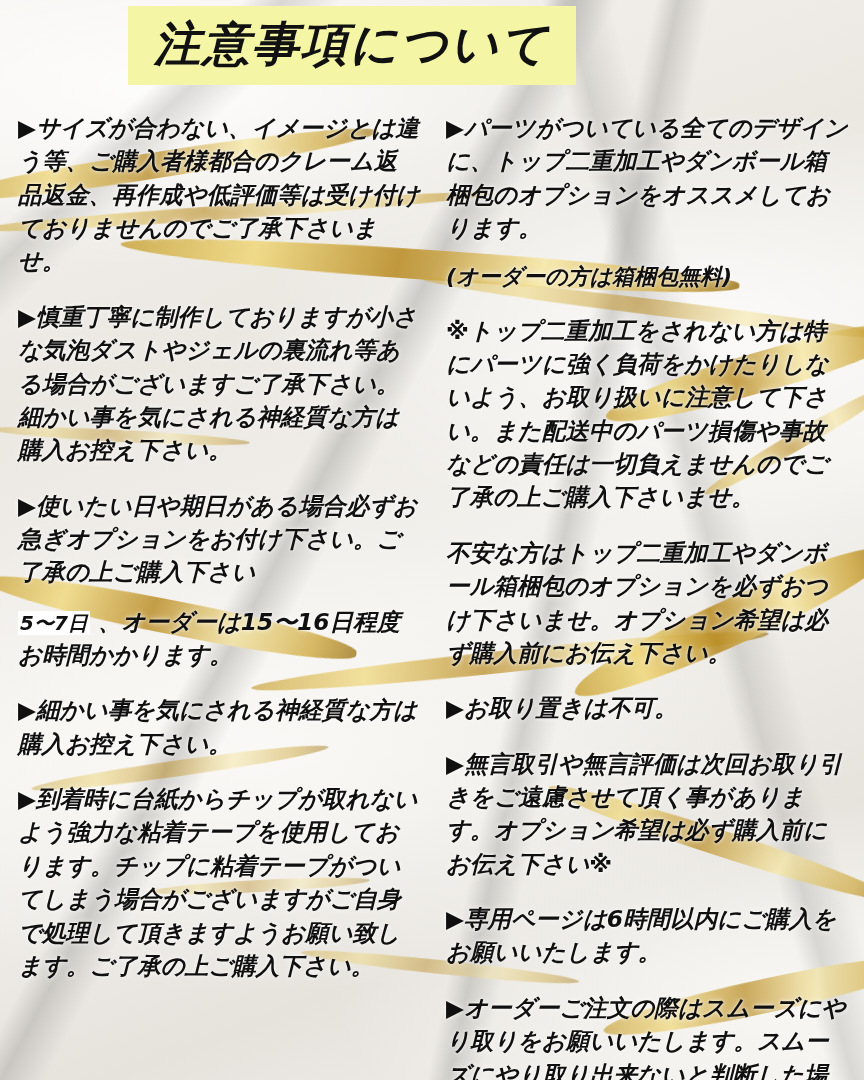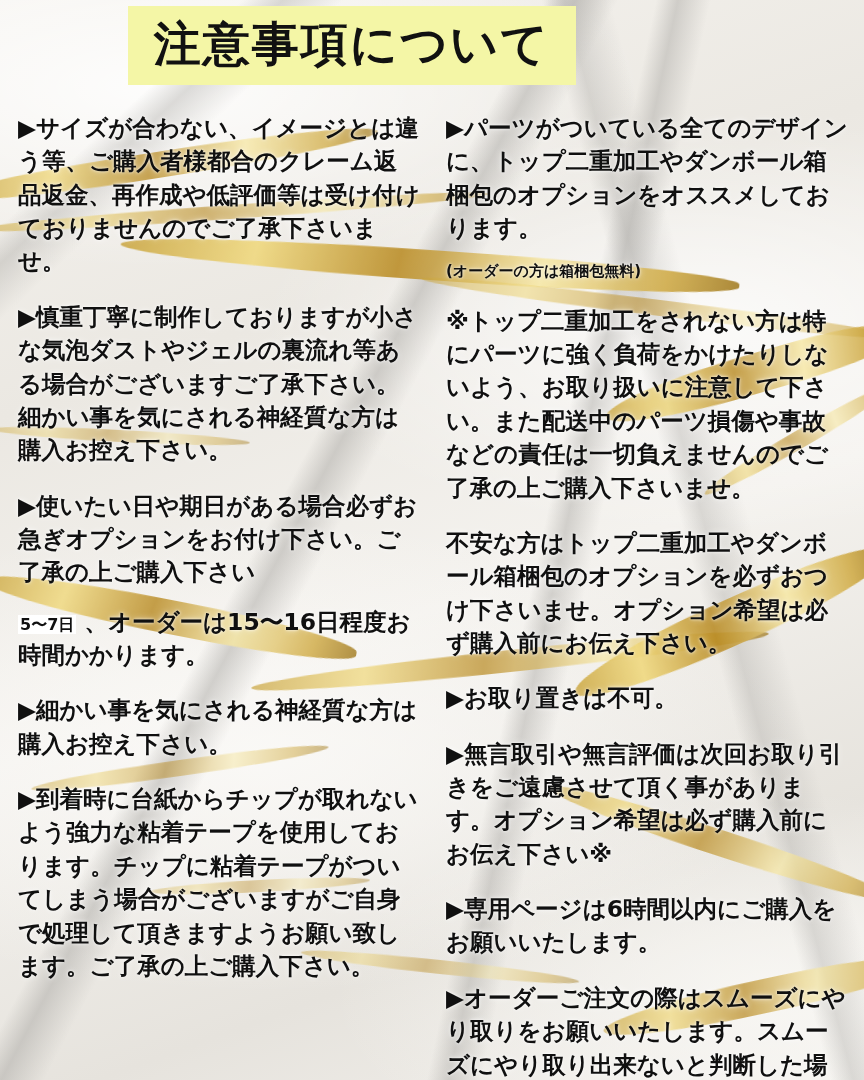"注意事項について" .page { font-style: none -> italic }
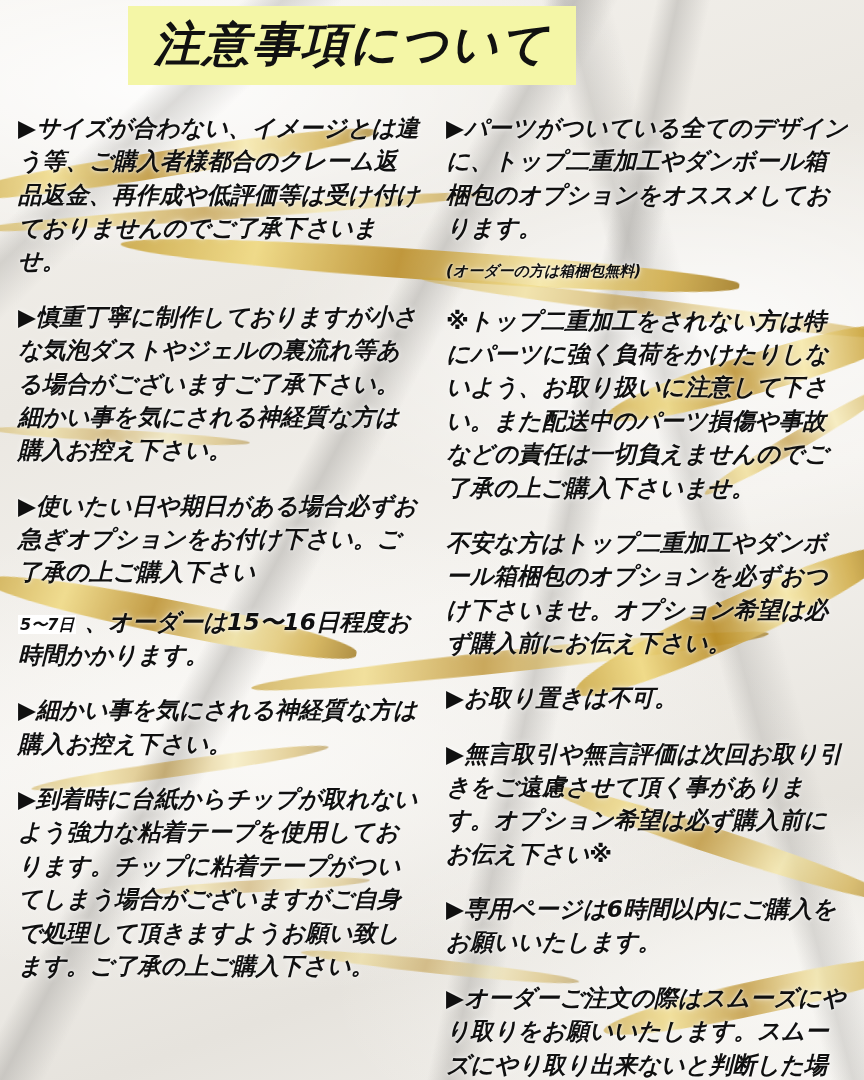"(オーダーの方は箱梱包無料)" .block.small { font-size: 15px -> 22px }
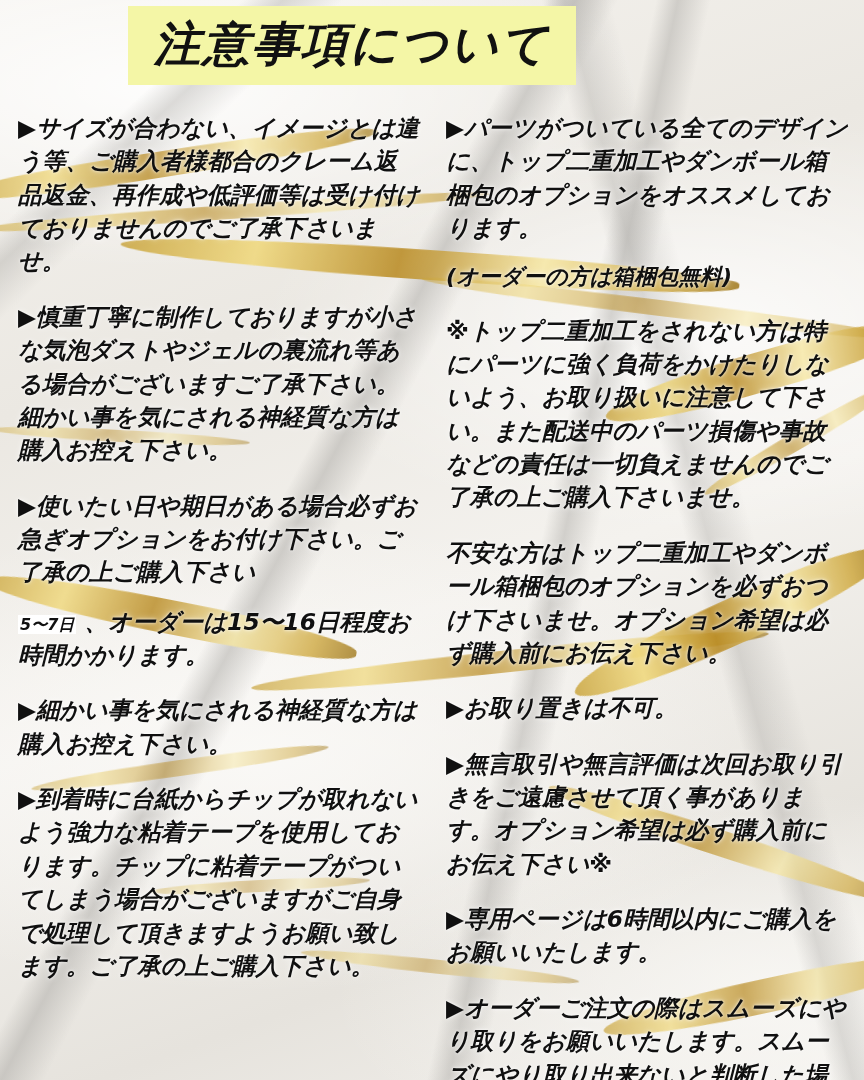"5〜7日" .hl { font-size: 16px -> 20px }
